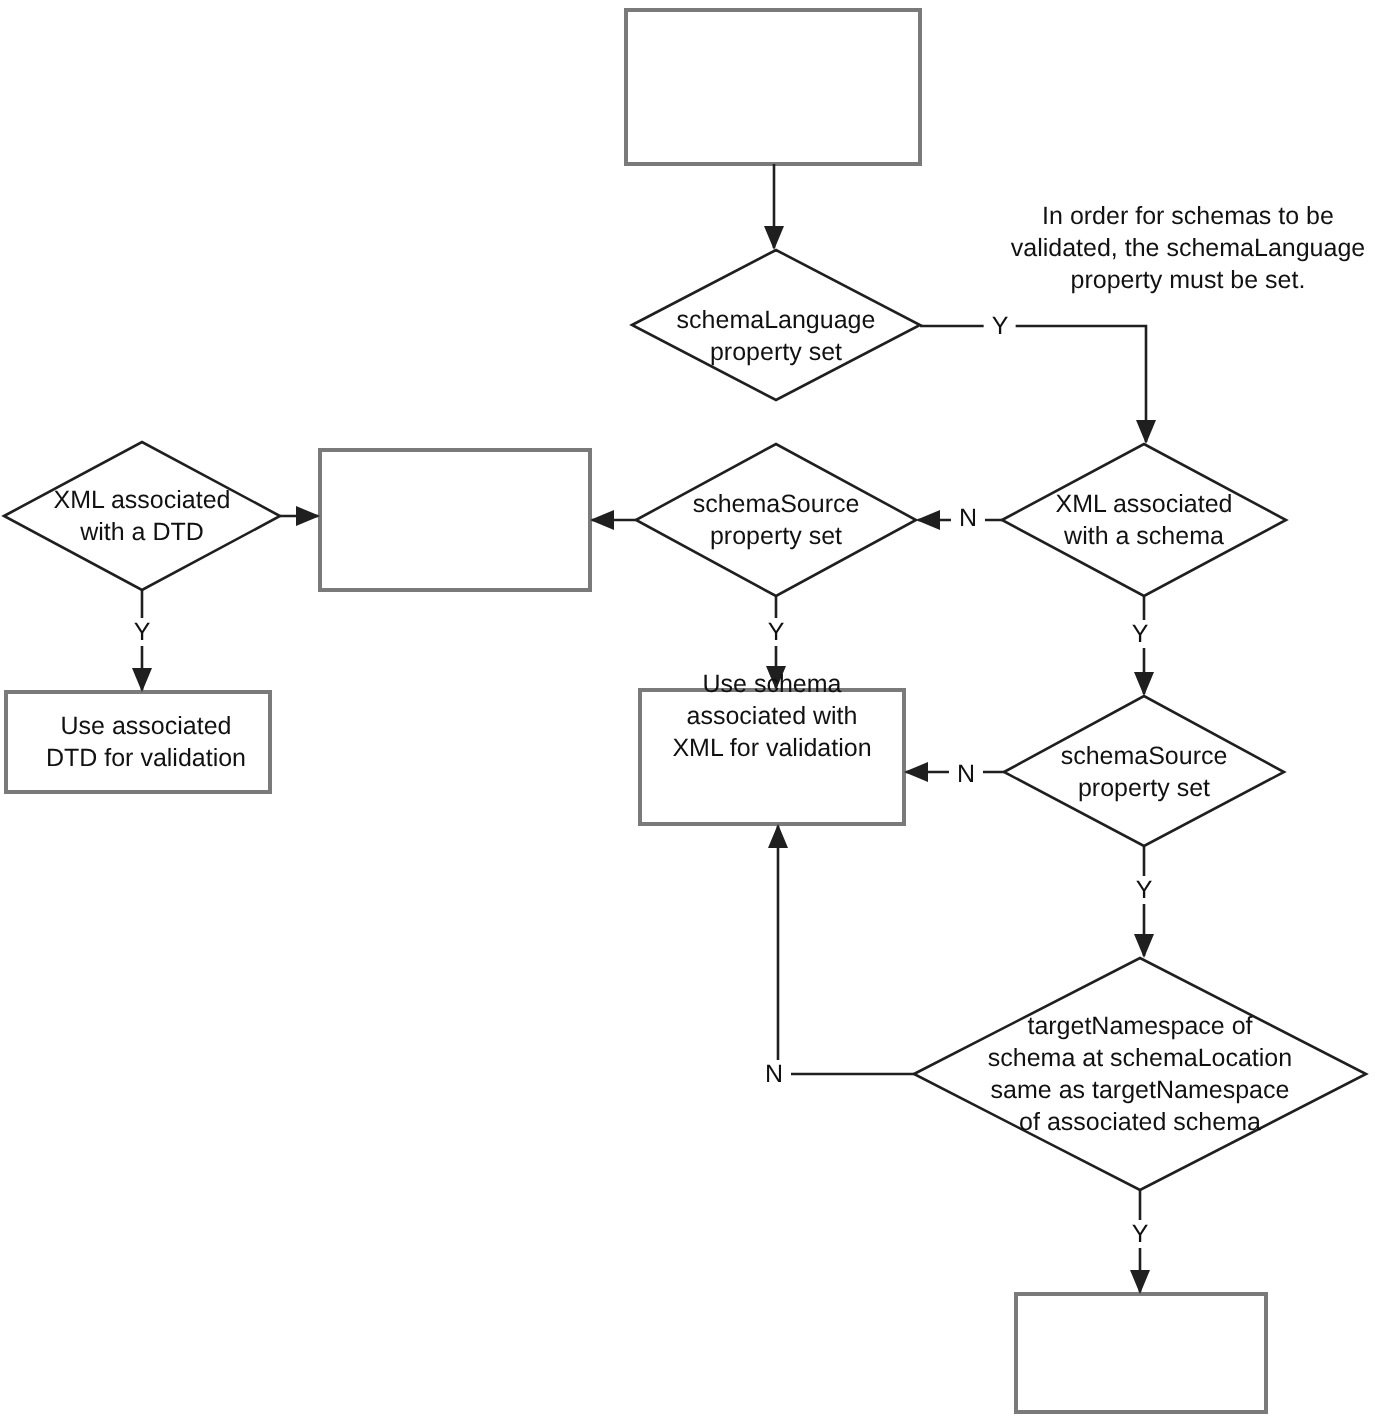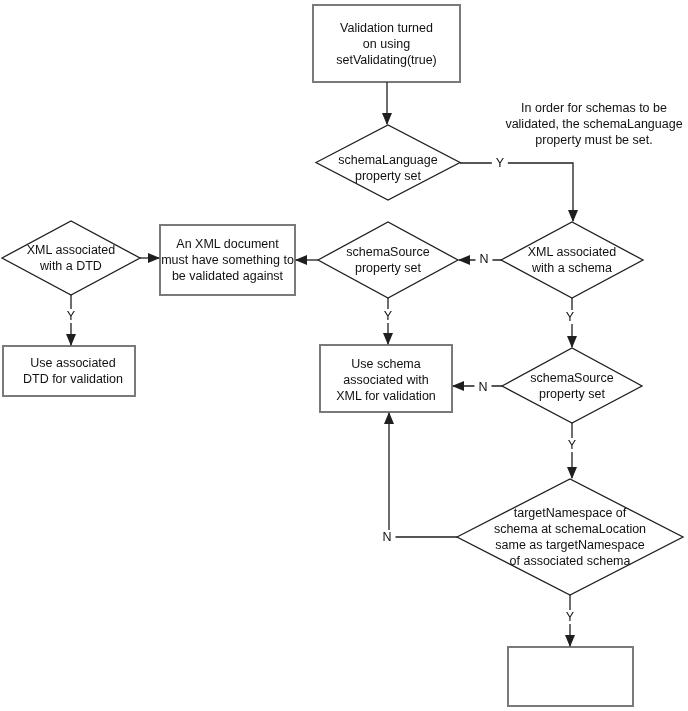"Validation turned" div.node-label { html: <div>Validation turned on using setValidating(true)</div> -> none }
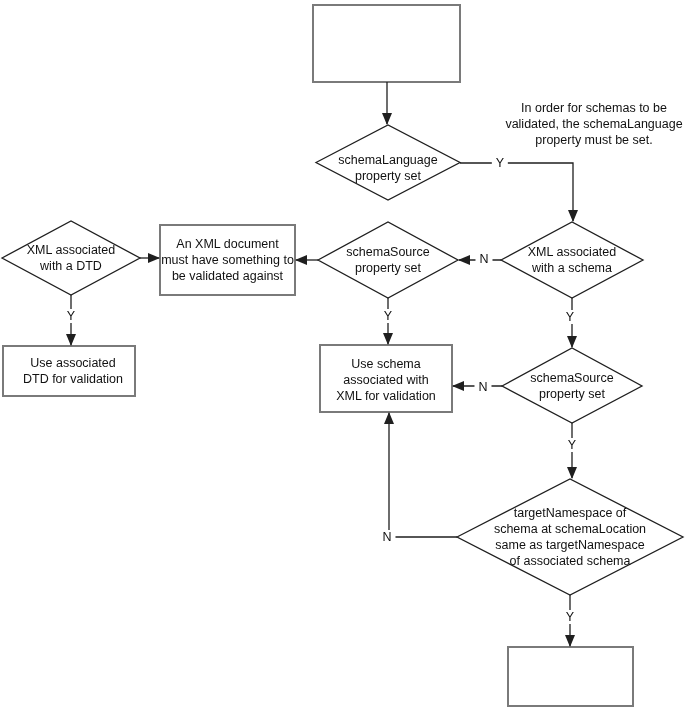"An XML document" div.node-label { html: <div>An XML document must have something to be validated against</div> -> none }
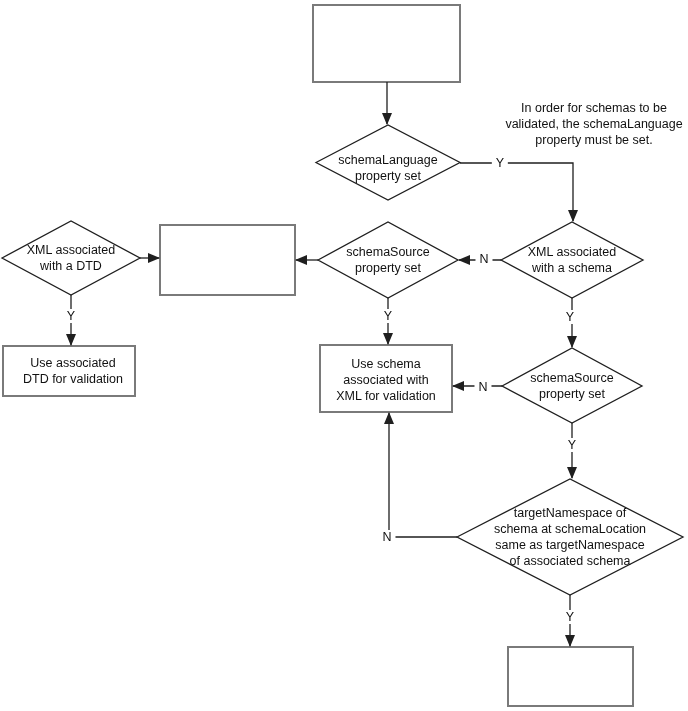"Use schema" div.node-label { top: 380px -> 358px }
